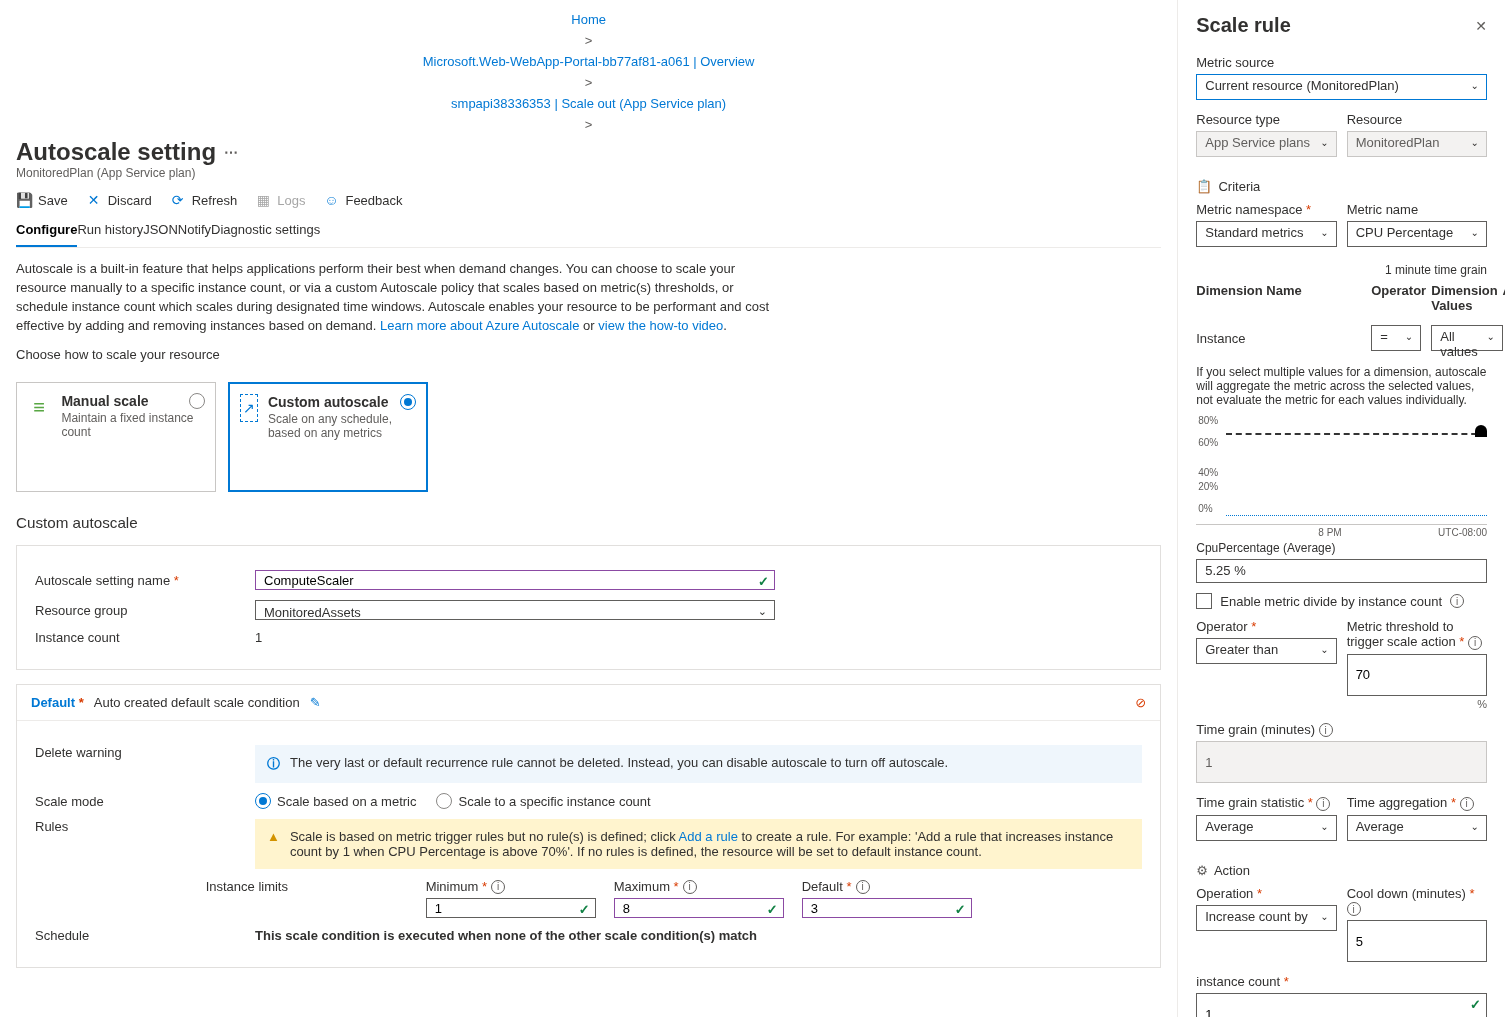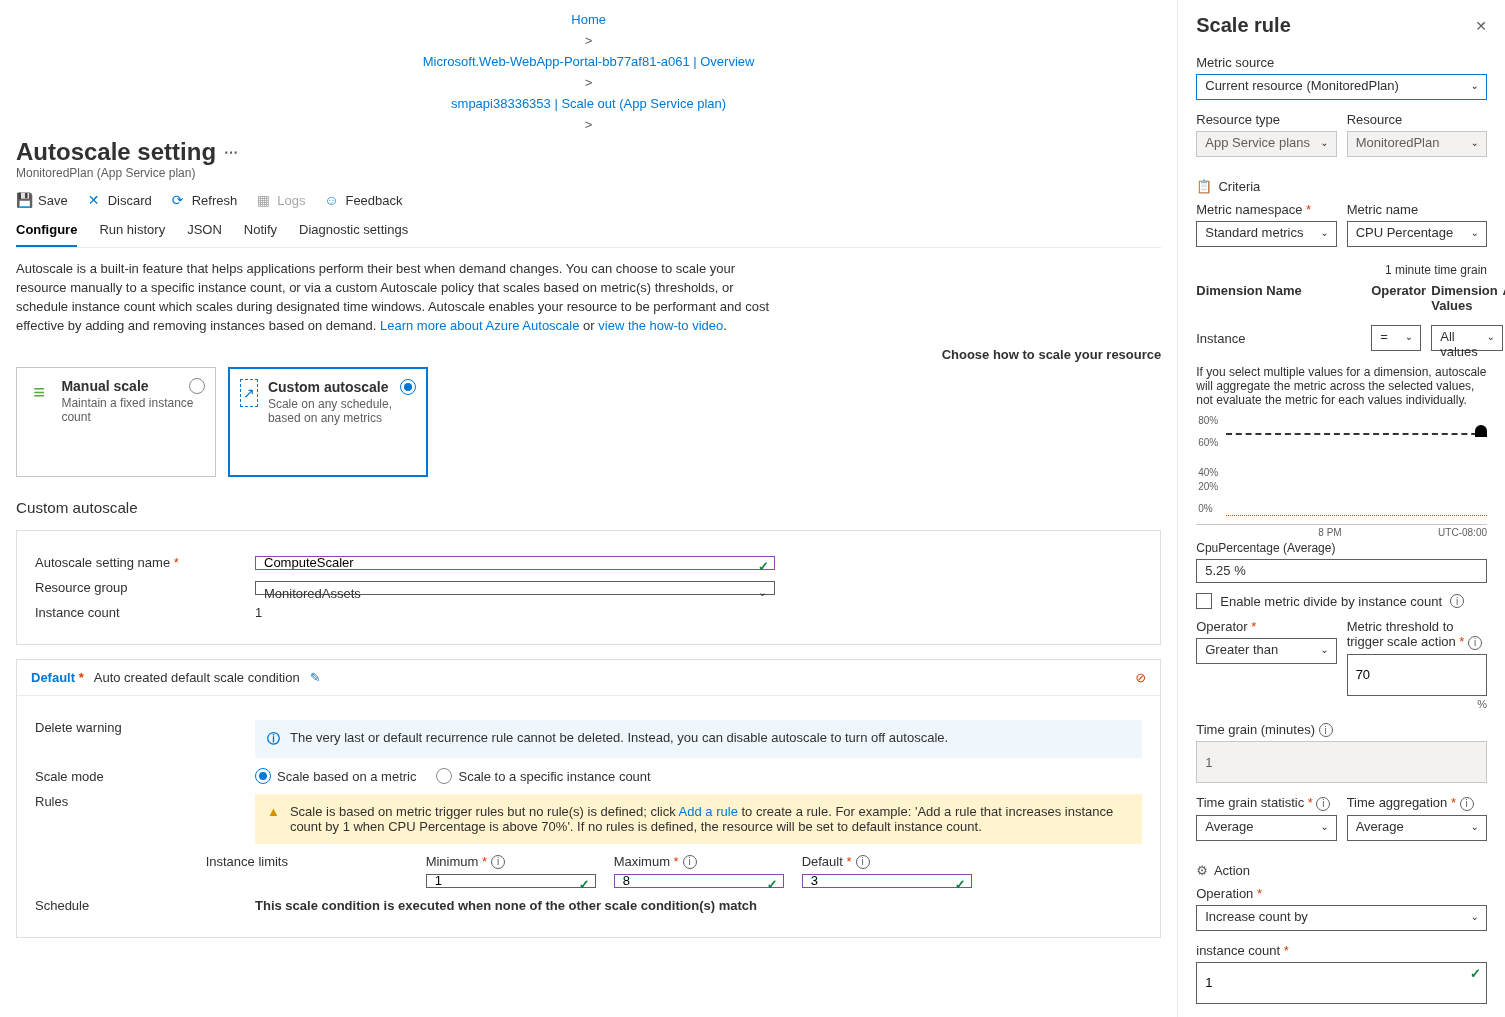"Configure" .tabs { gap: 22px -> none }
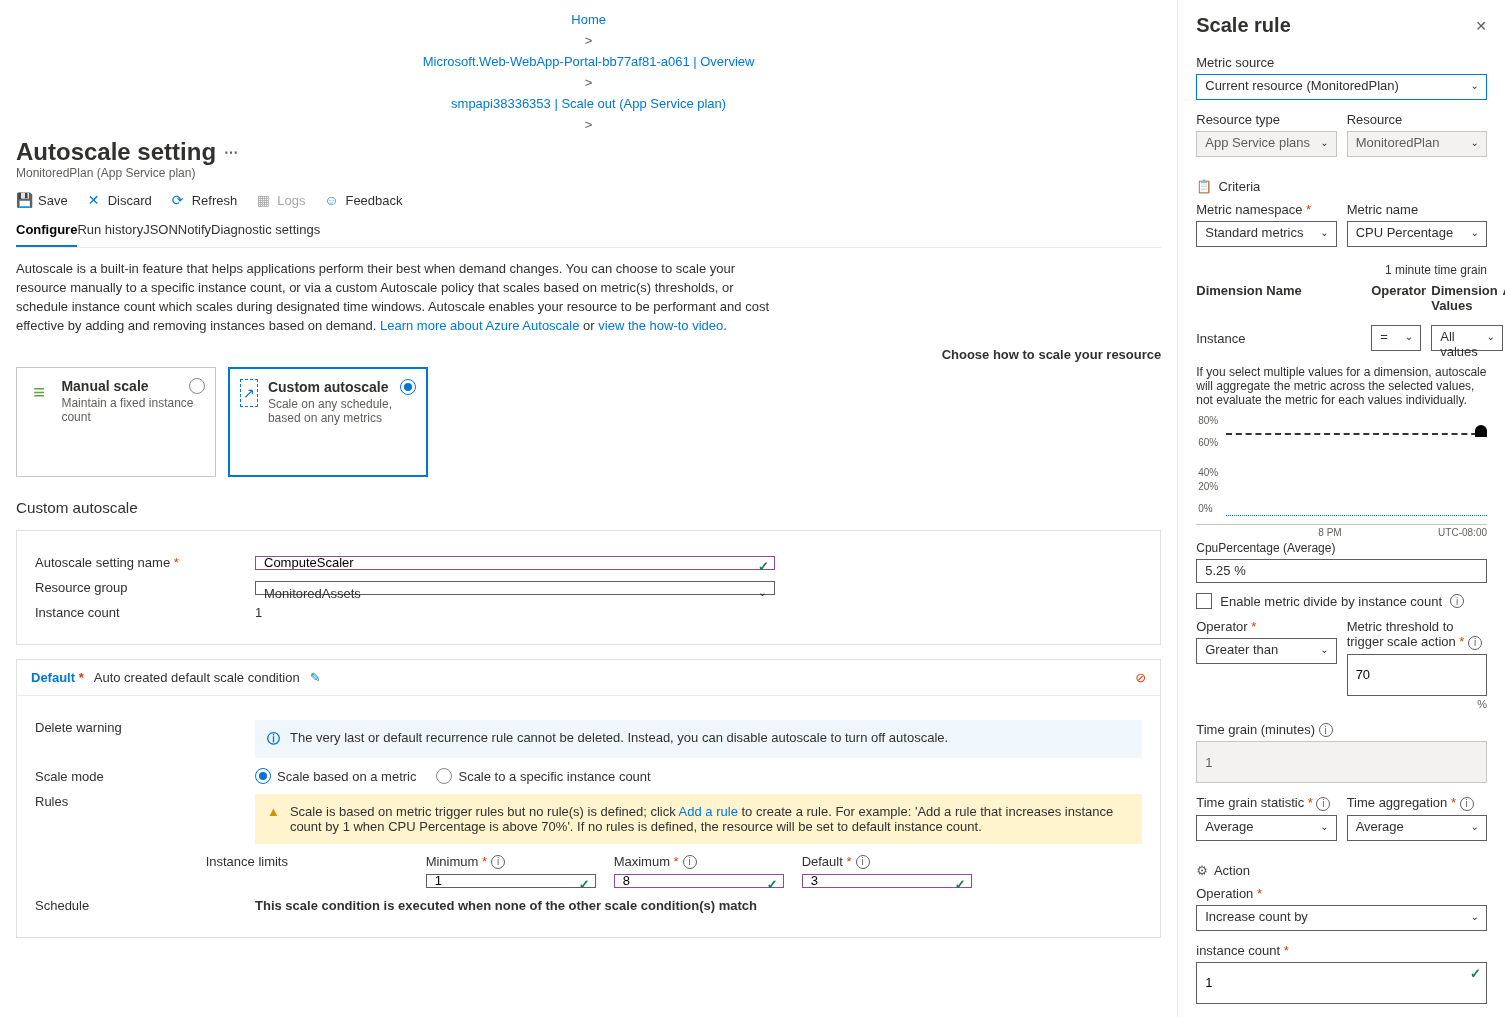"Choose how to scale your" .section-label { font-weight: 700 -> 400; margin: 12px 0 5px -> 12px 0 20px; text-align: right -> none }
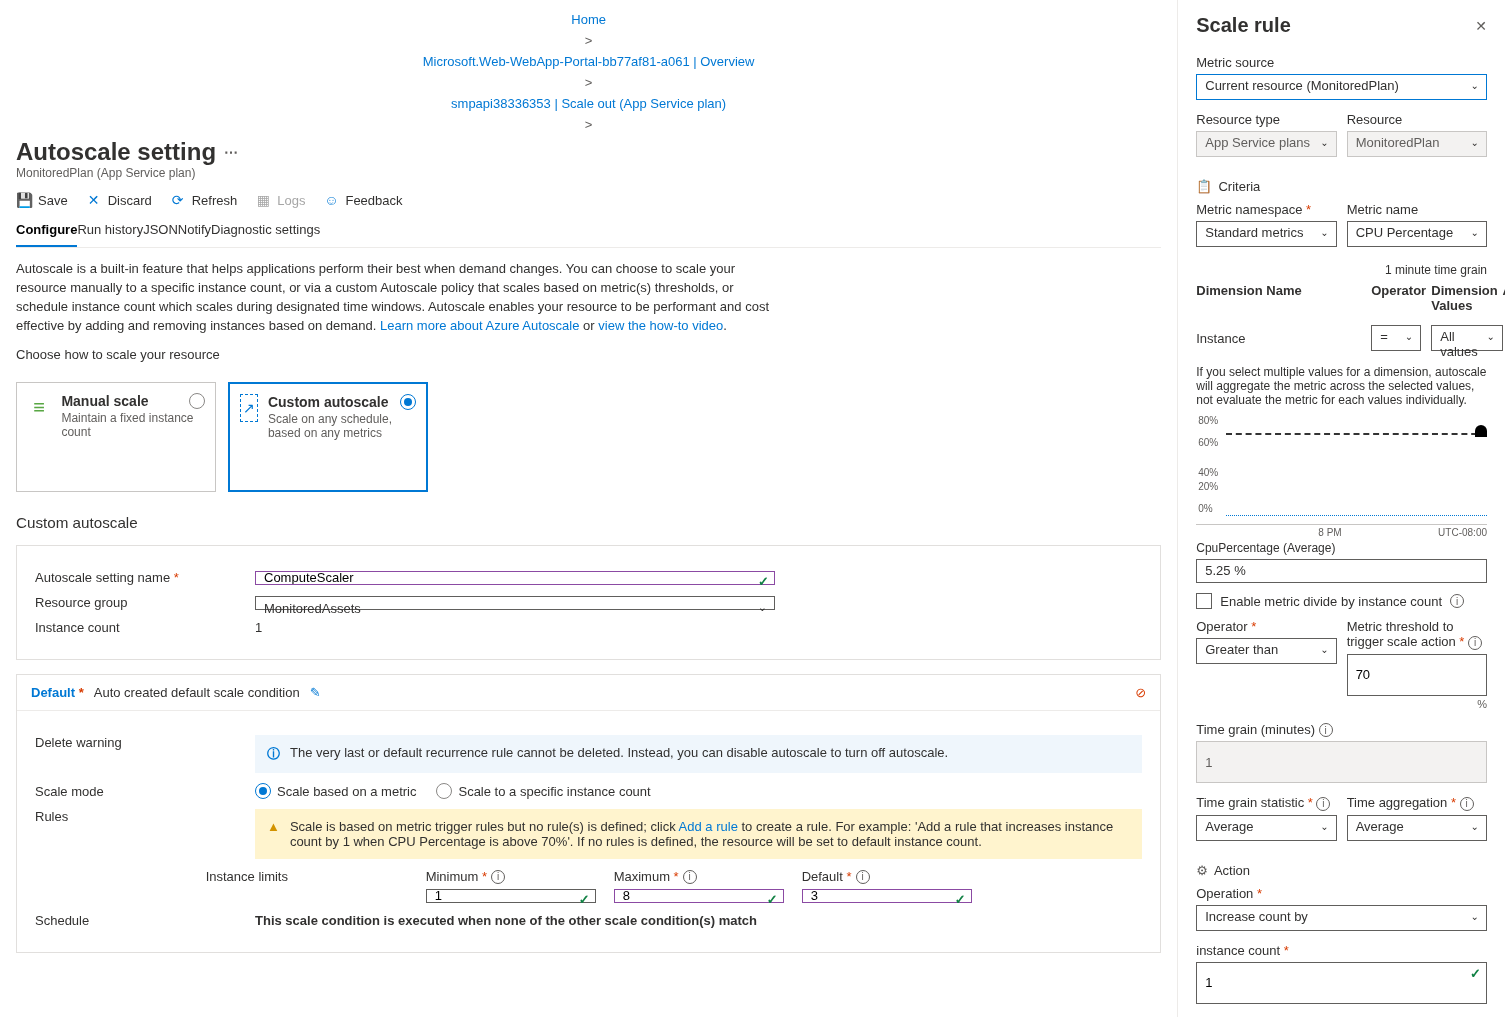"ComputeScaler" .input, .select { height: 14px -> 20px }
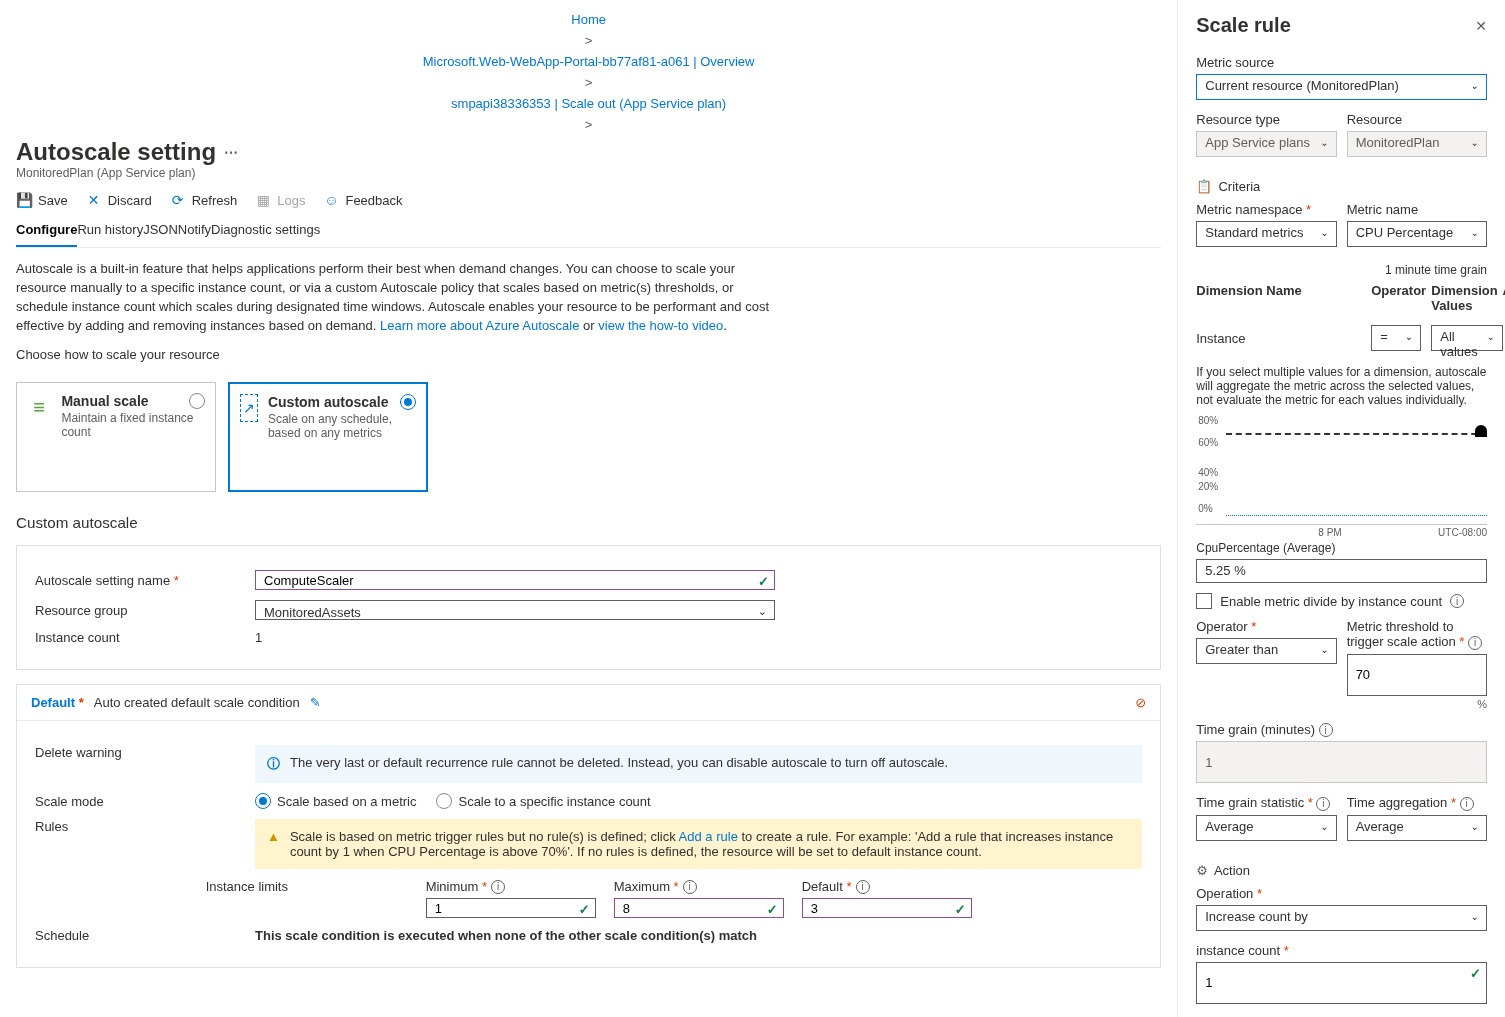"Cool down (minutes) i" div.sp-col { html: none -> <div> <label><span>Cool down (minutes)</span> <span>i</span></label> <input> </div> }
